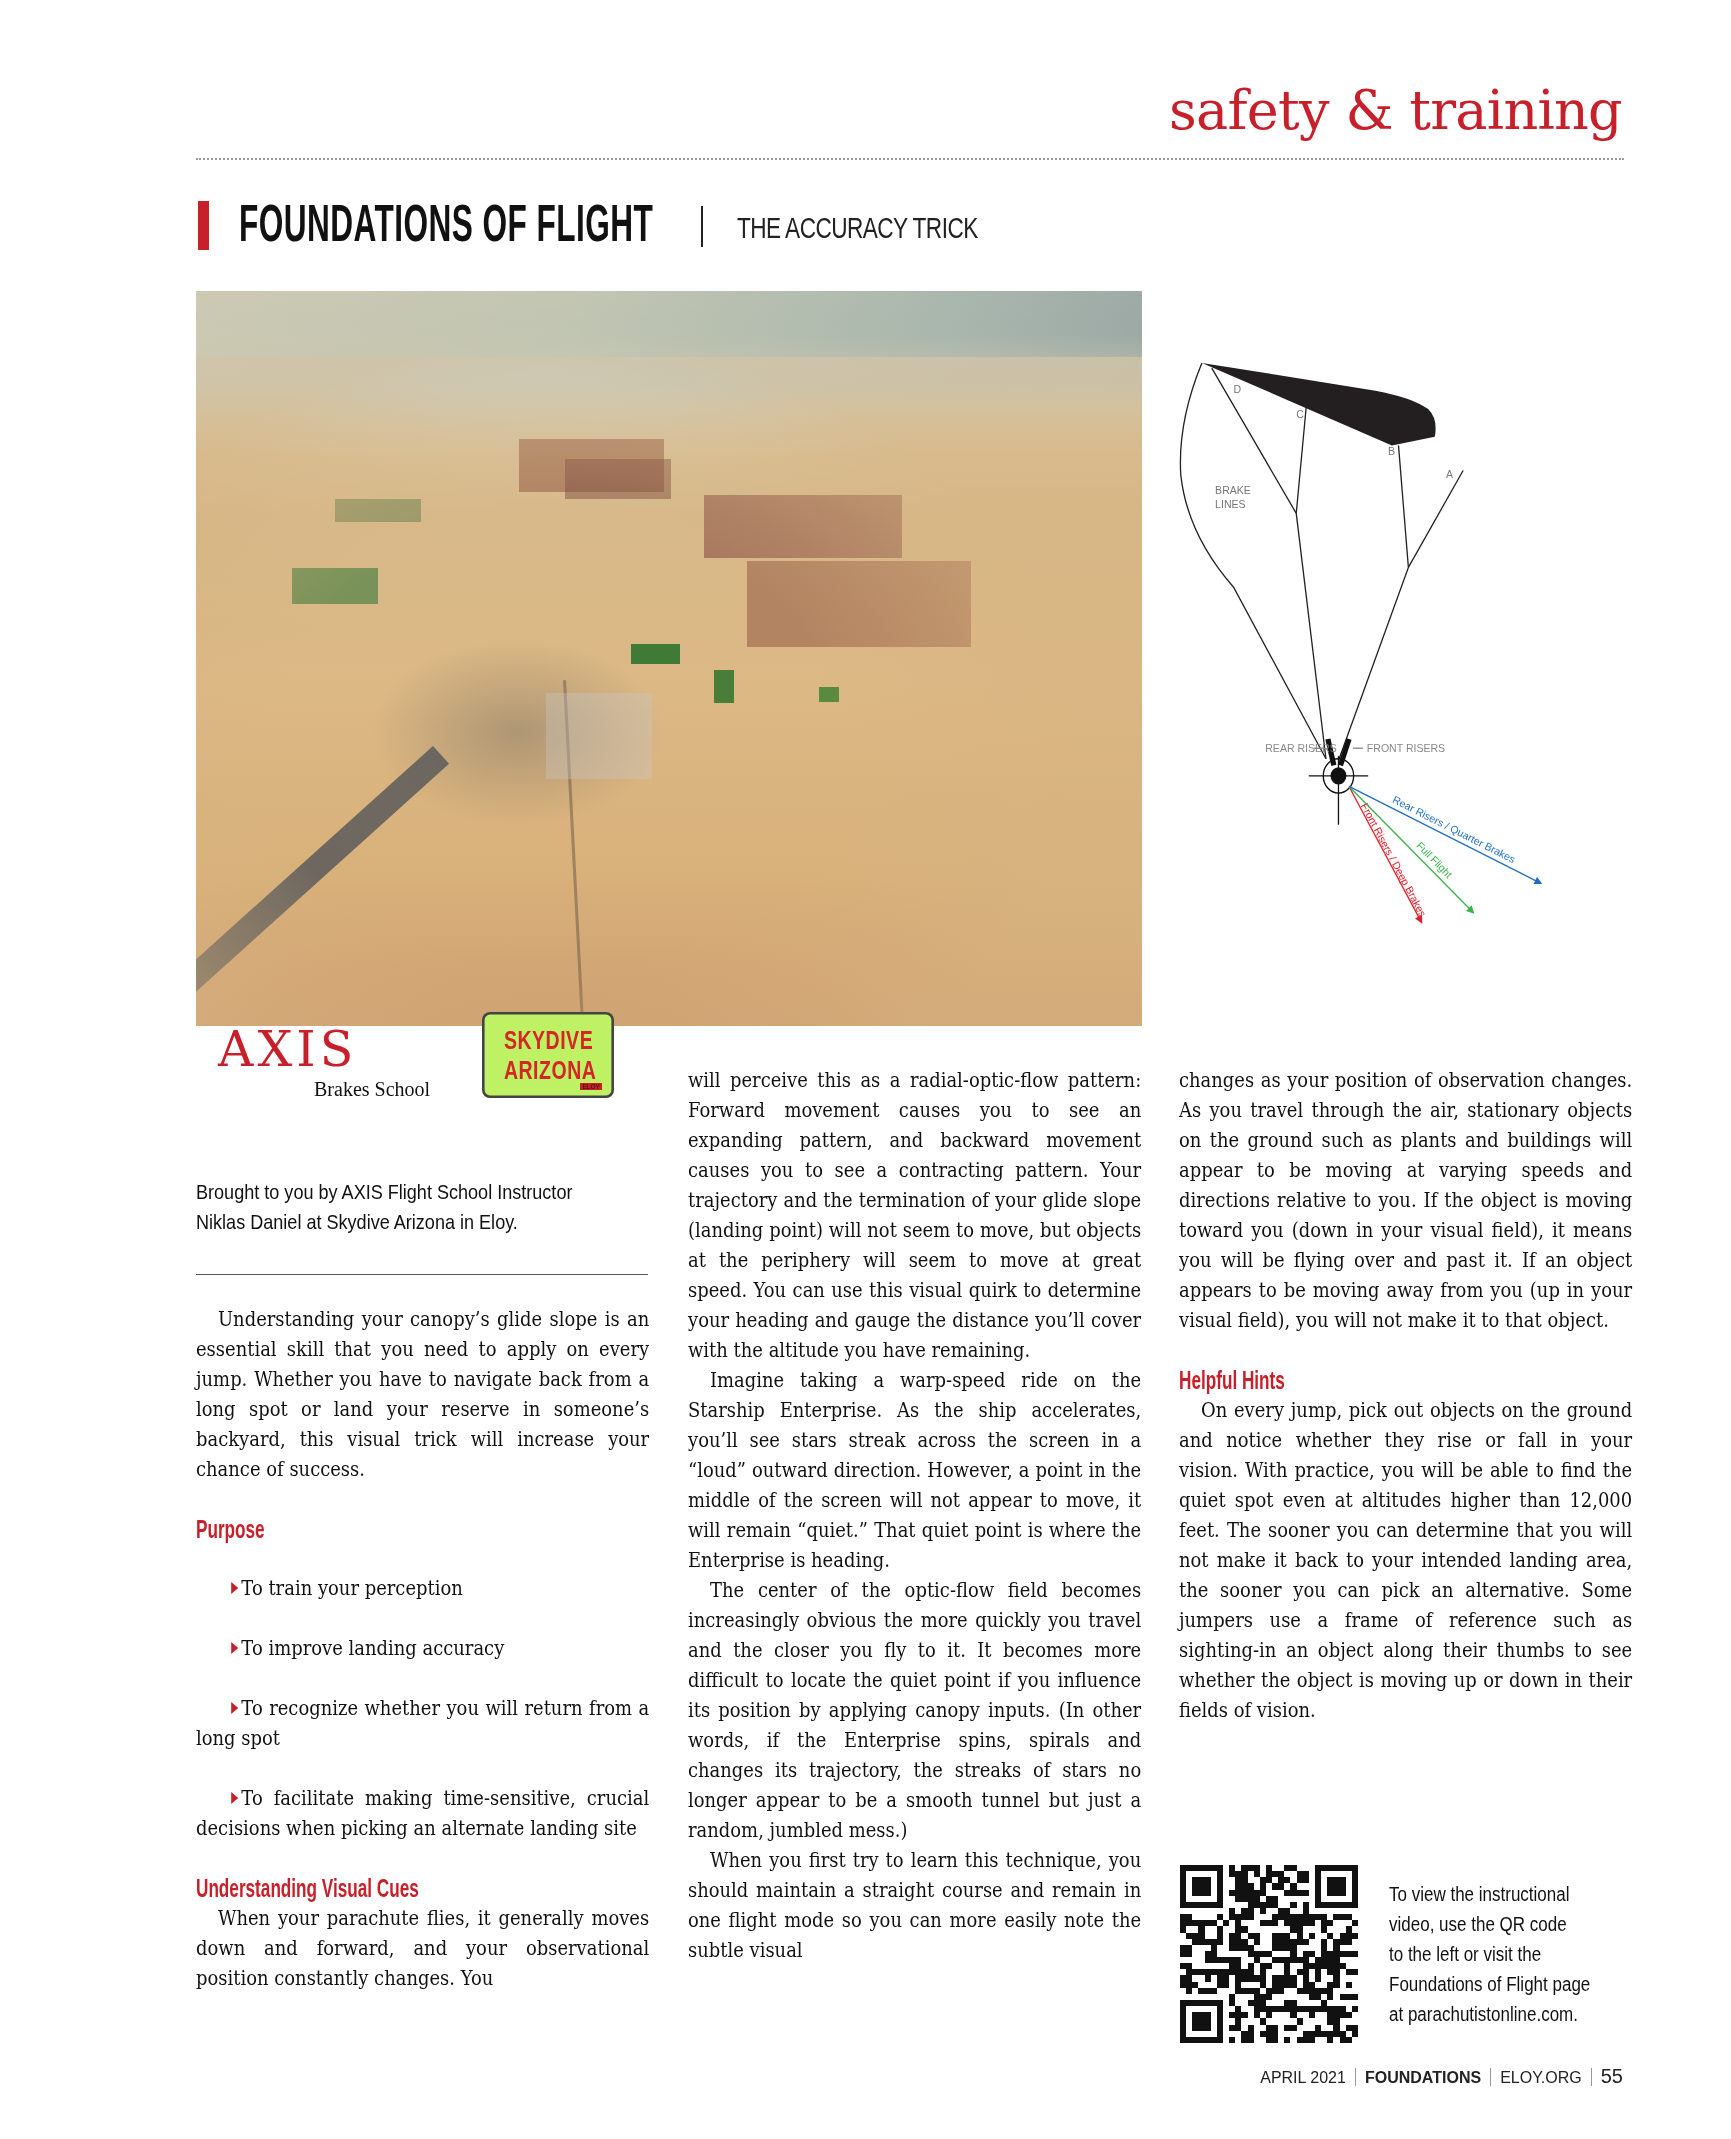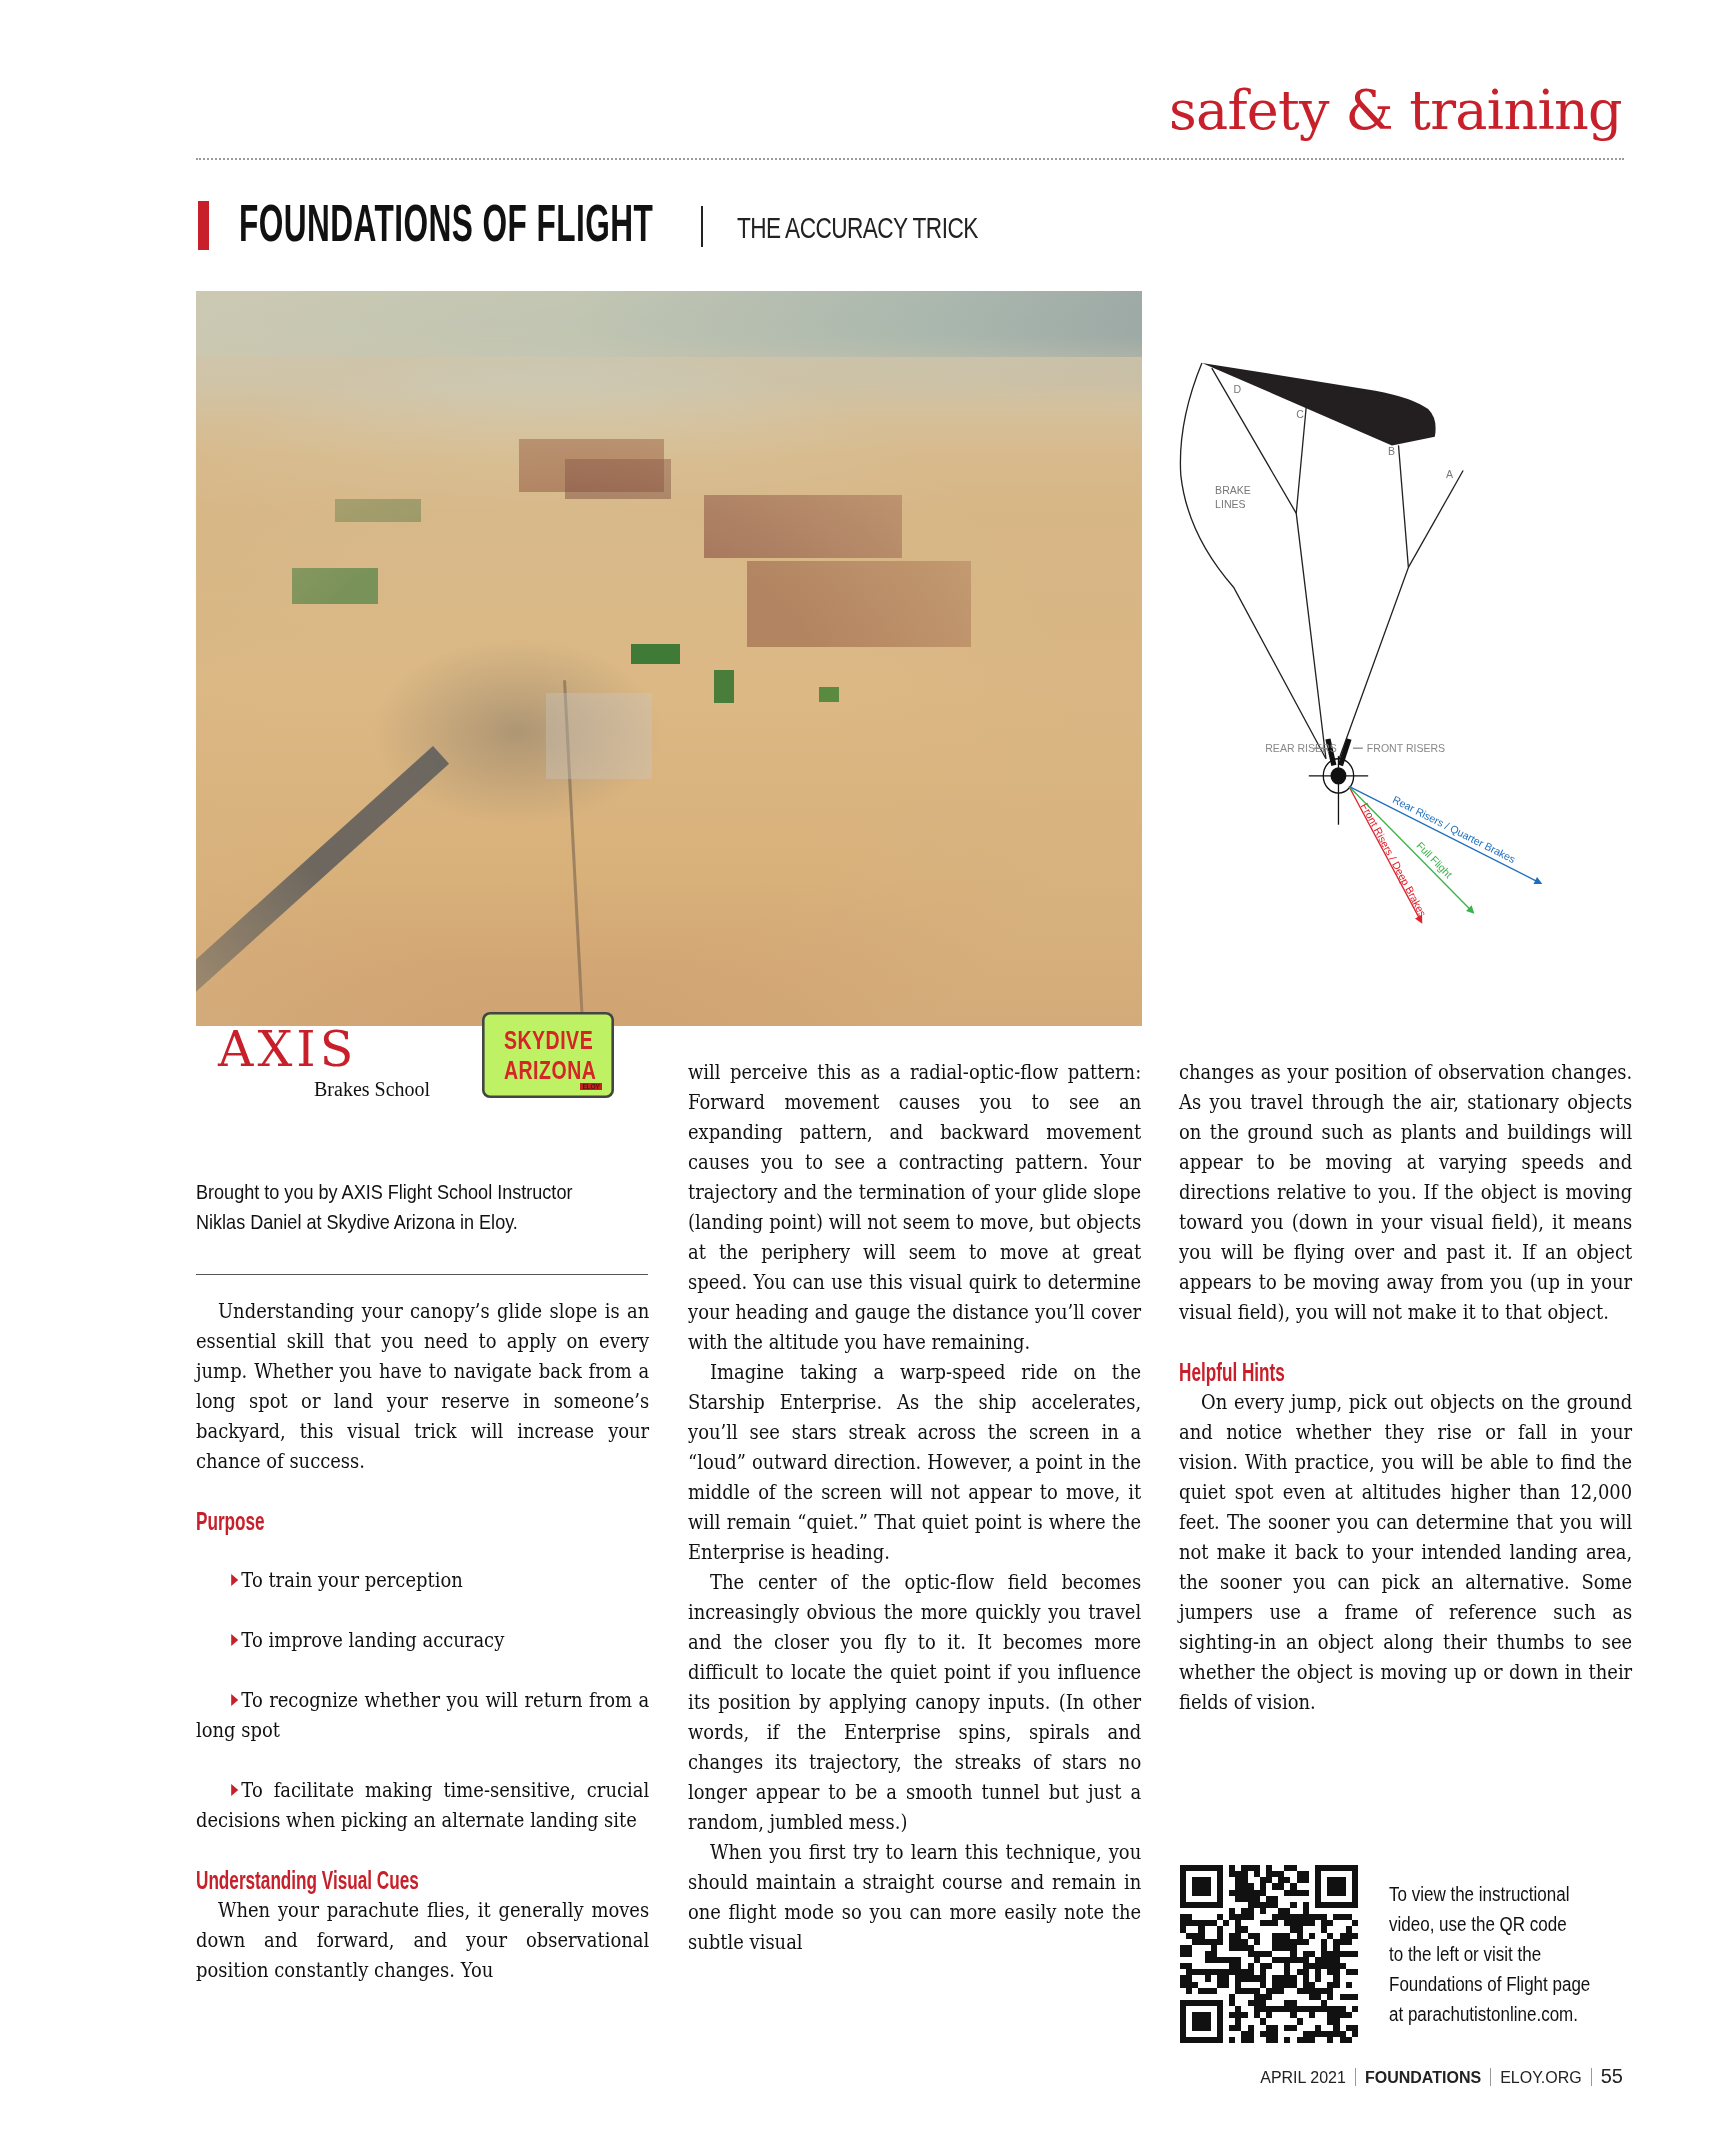"will perceive this as a" .body { margin-top: none -> 8px }
